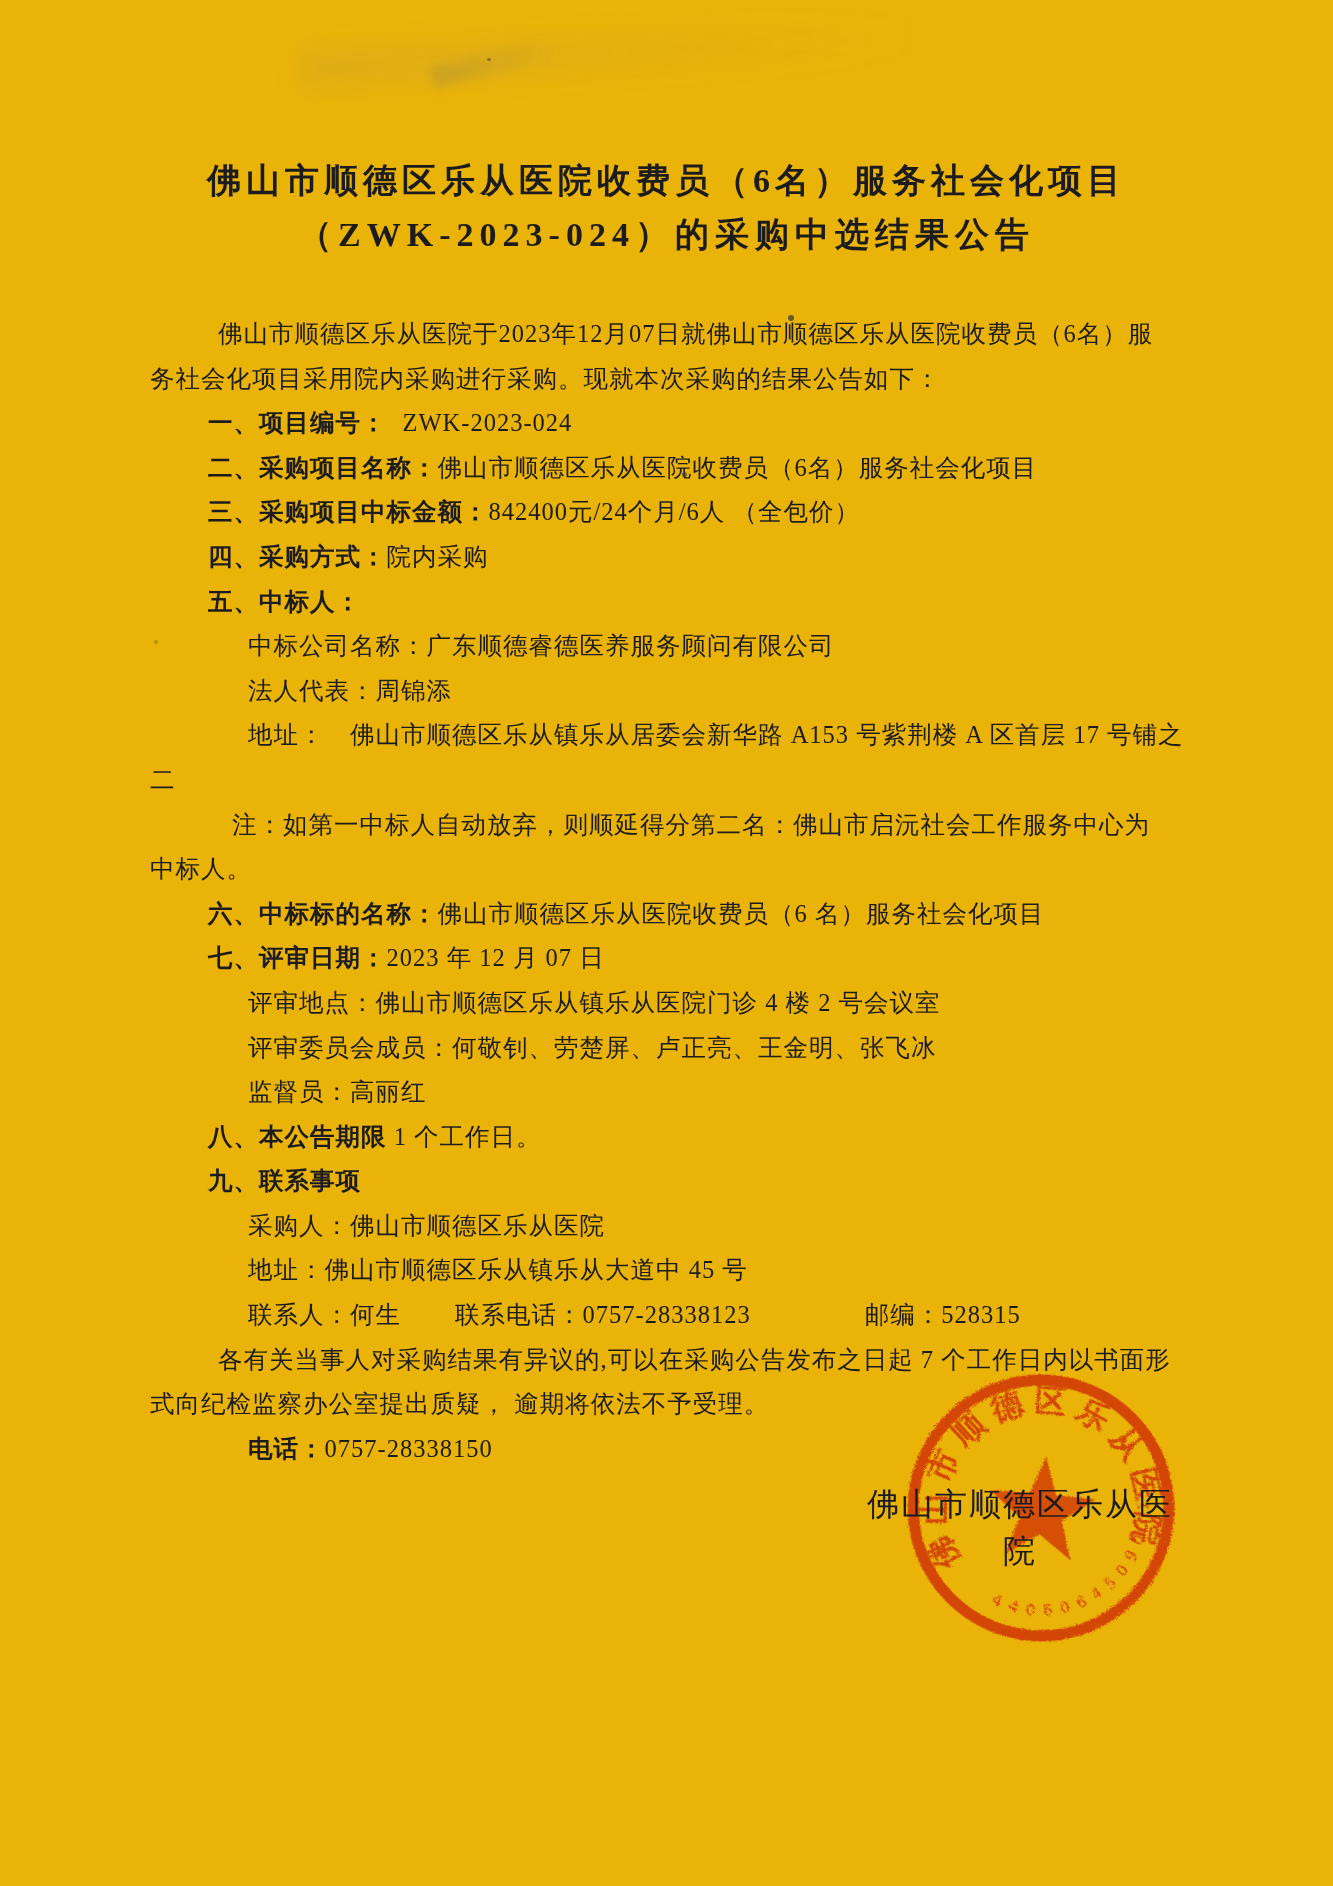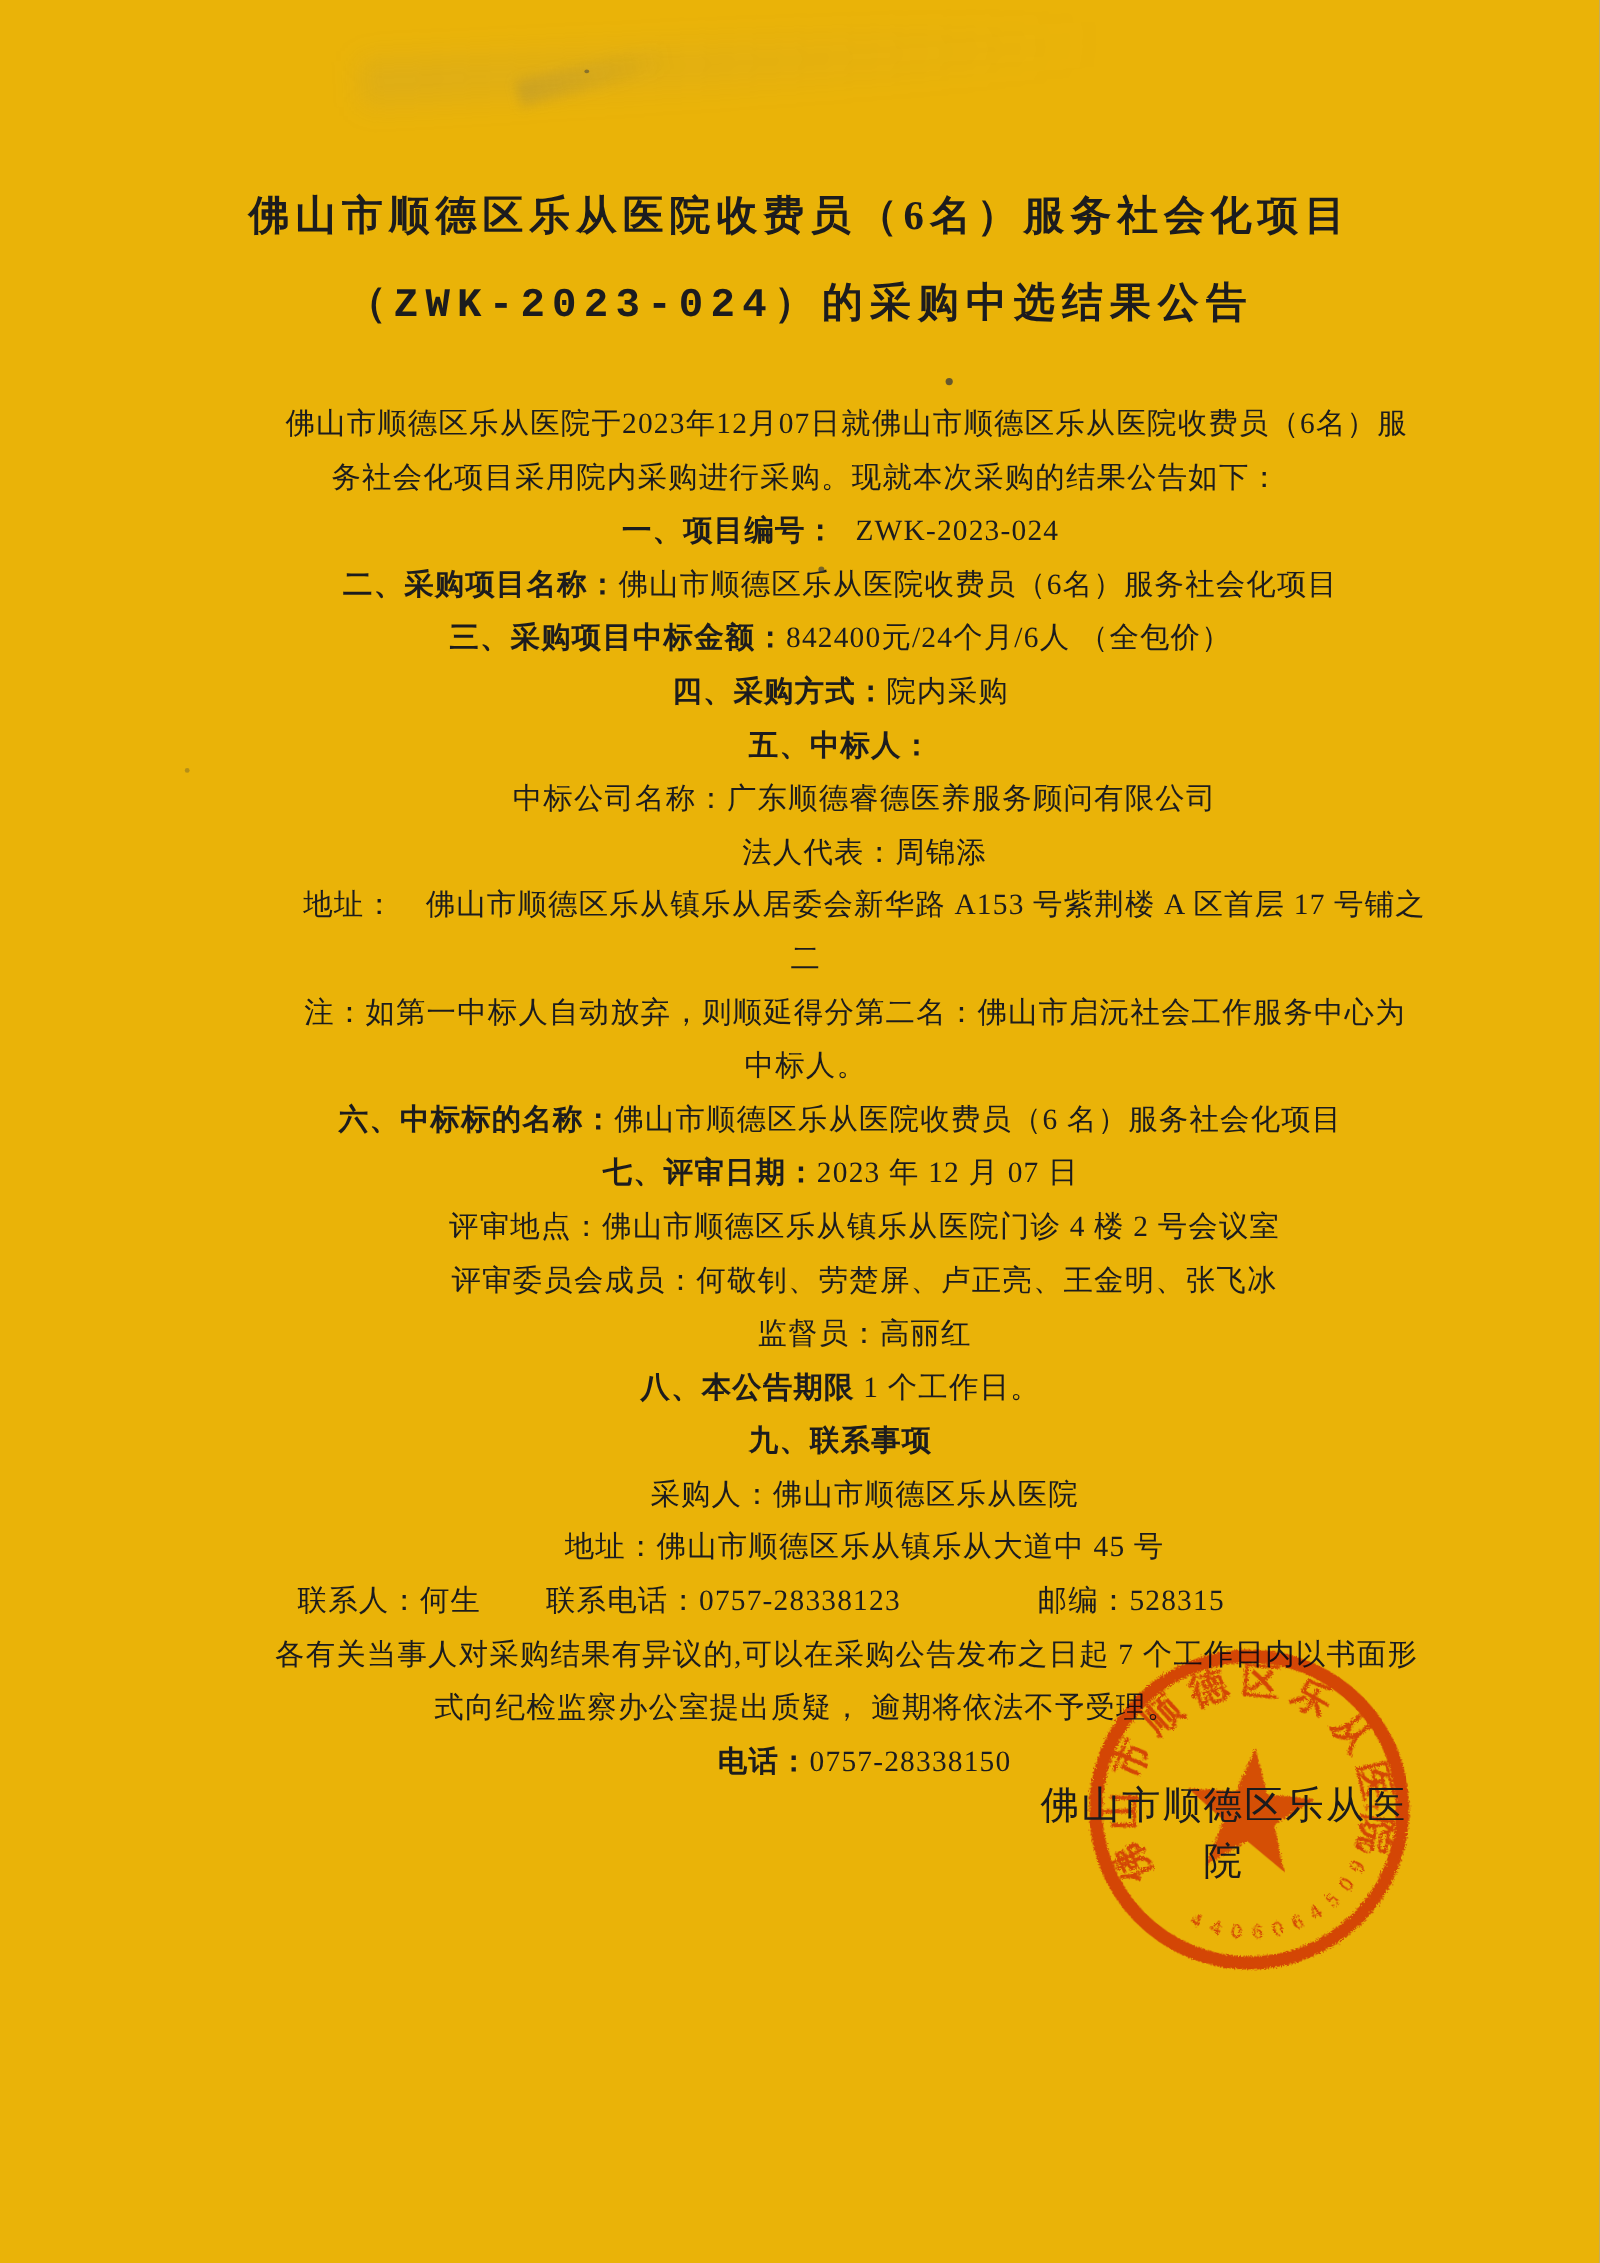"（ZWK-2023-024）的采购中选结果公告" .title2 { font-family: Liberation Mono, monospace -> none; margin-top: 34px -> 14px }
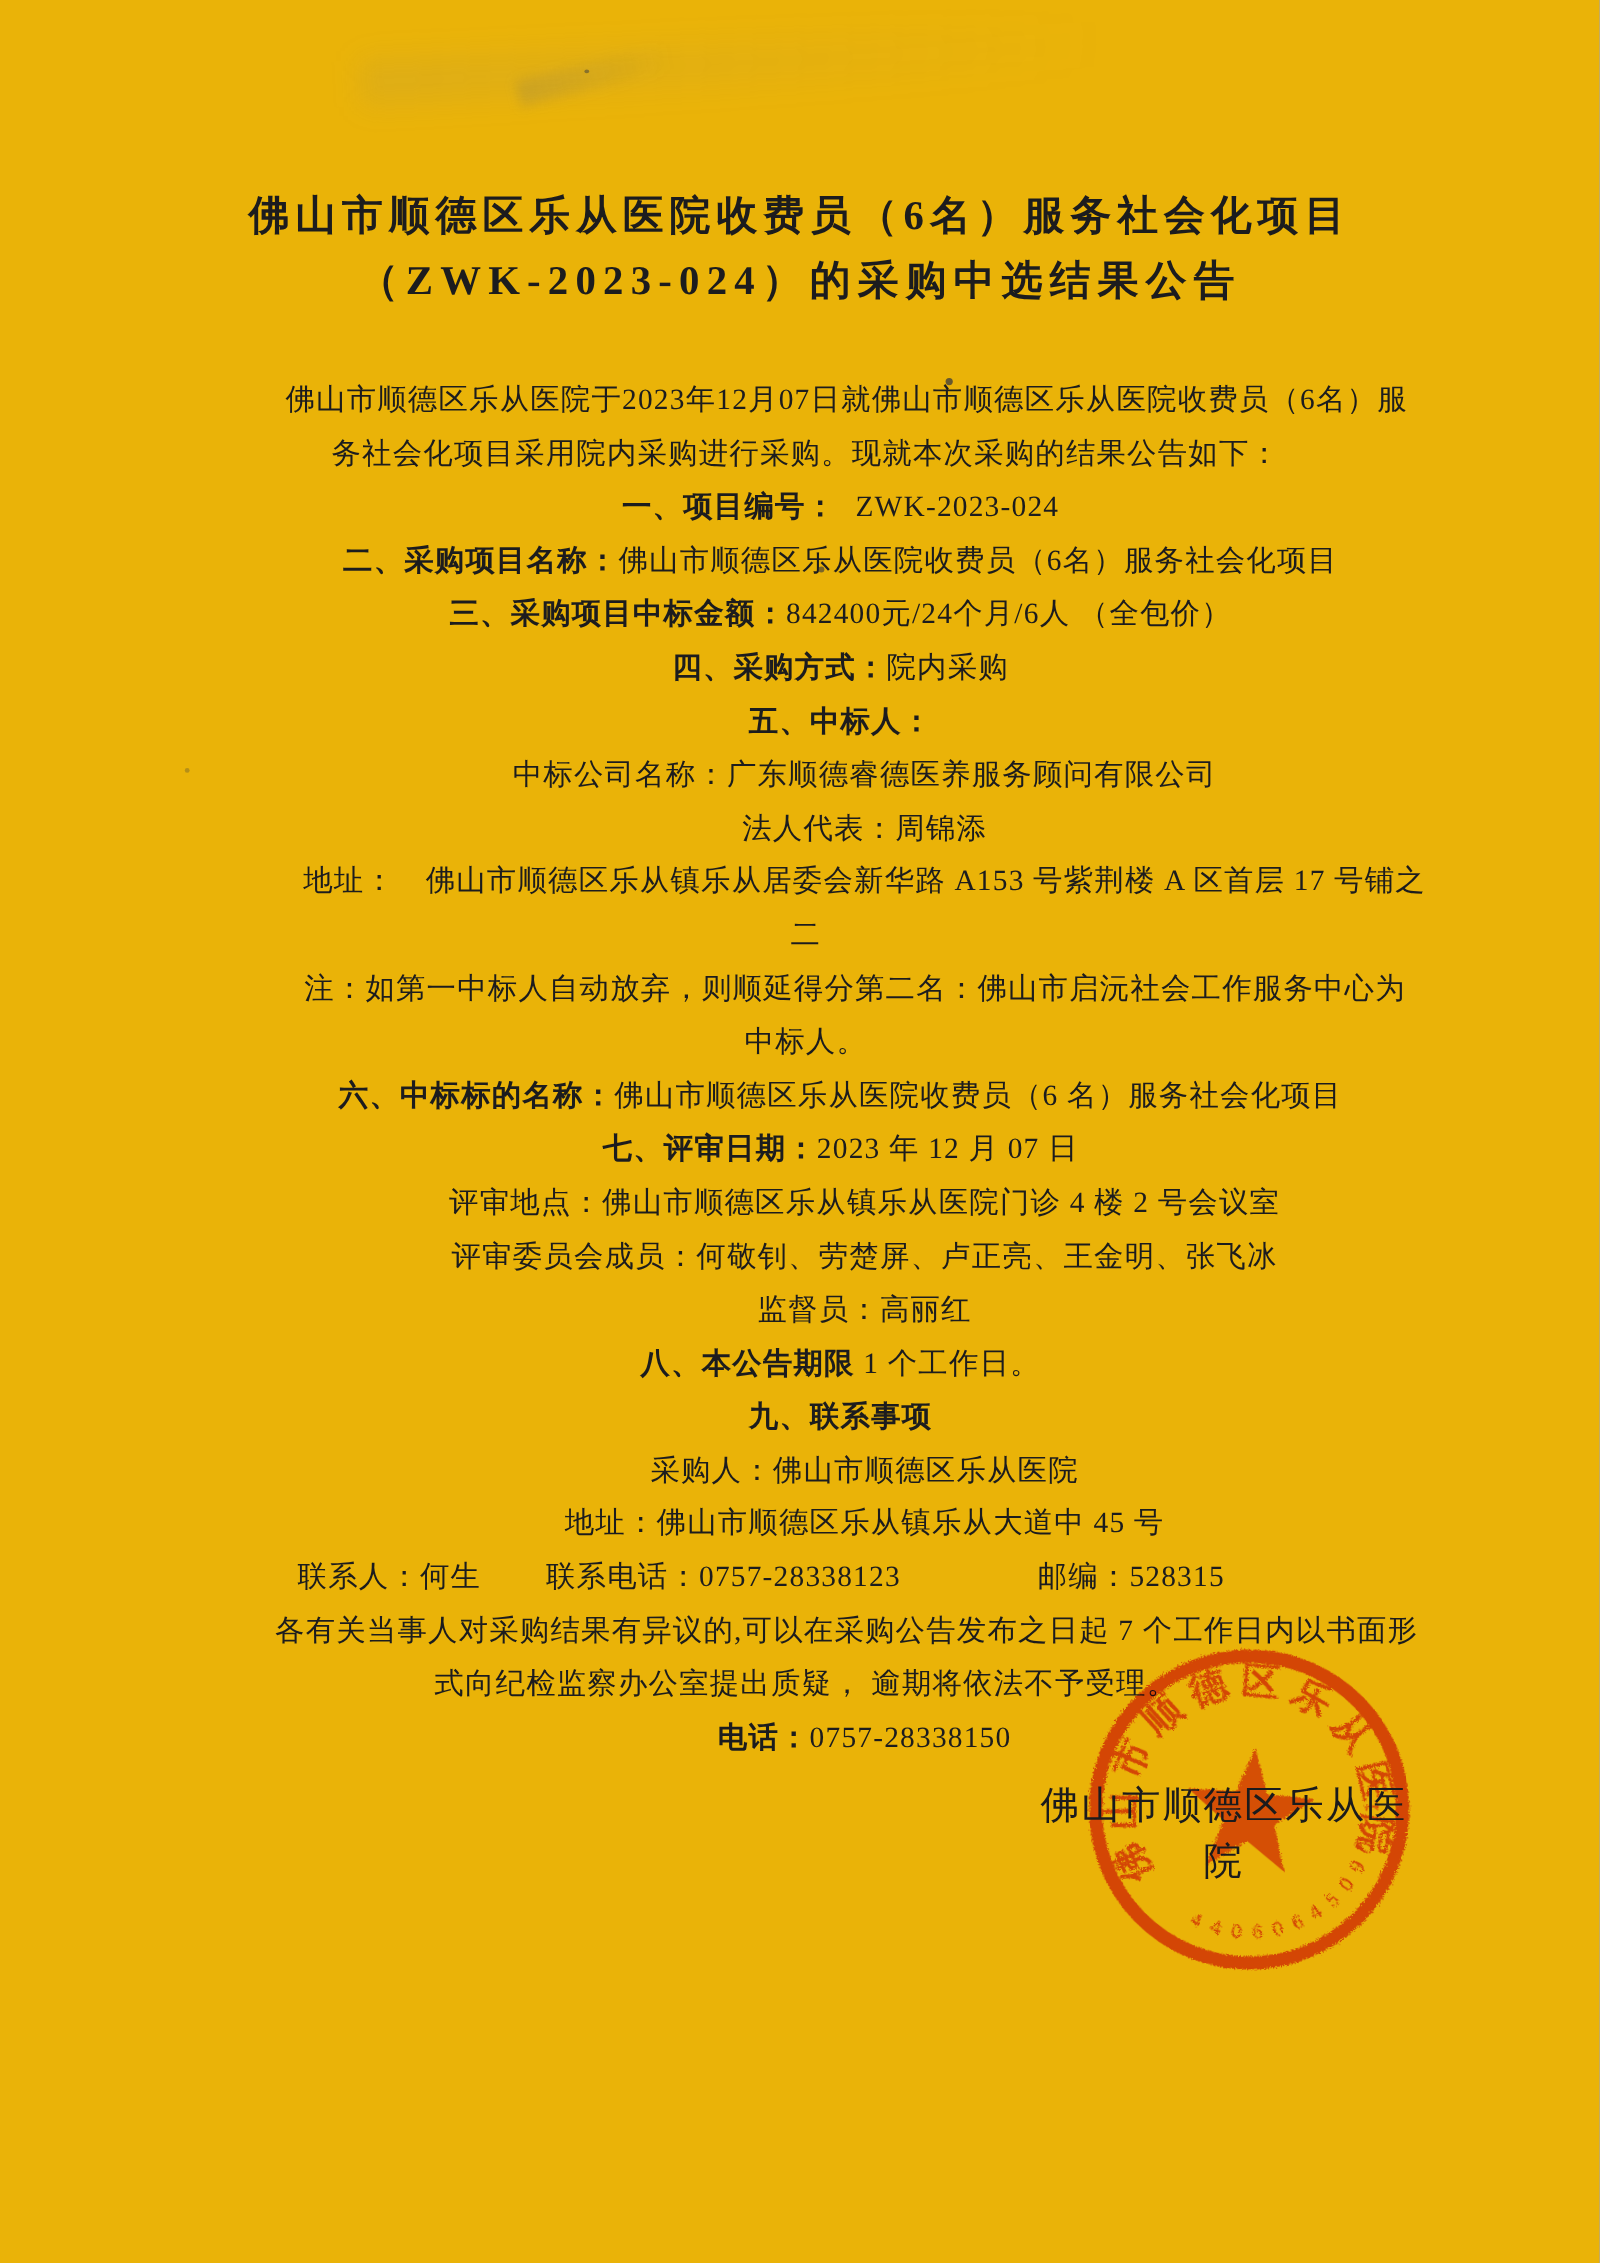"佛山市顺德区乐从医院于2023年12月07日就佛山市顺德区乐从医院收费员（6名）" .line { text-align: center -> none }
